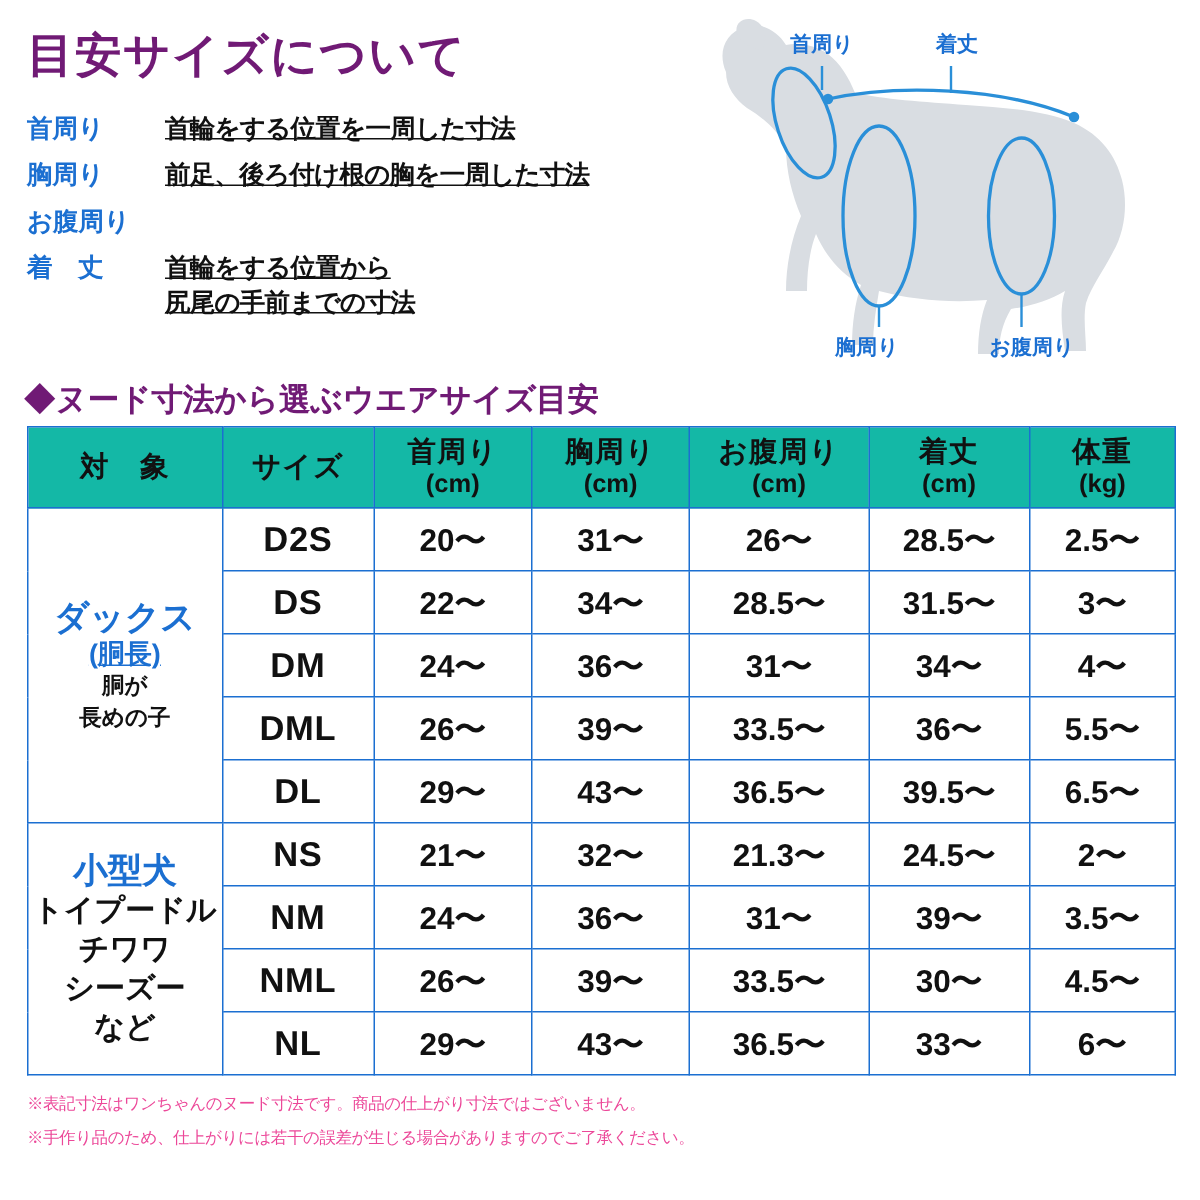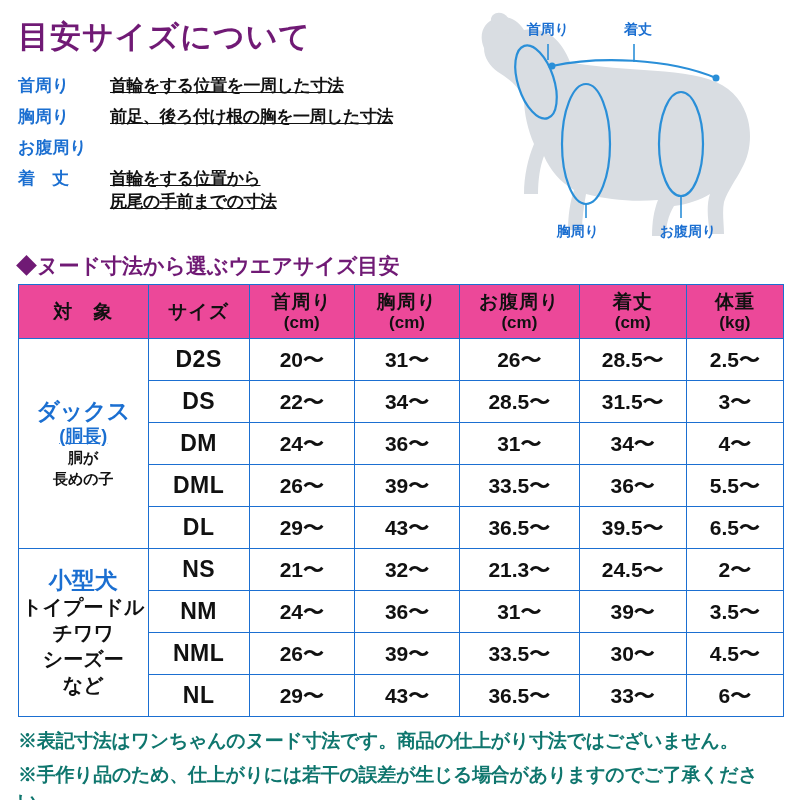"対 象" thead th { background: #ec4899 -> #14b8a6 }
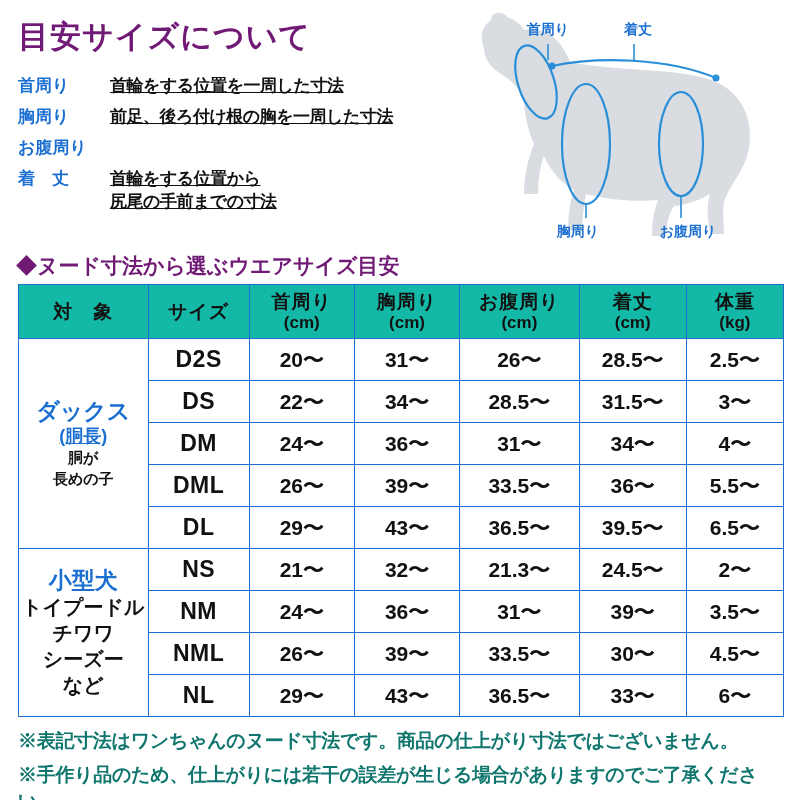"※表記寸法はワンちゃんのヌード寸法です。商品の仕上がり寸法ではございません。" .note { color: #0f766e -> #ec4899; font-size: 19px -> 11px; font-weight: bold -> normal }
